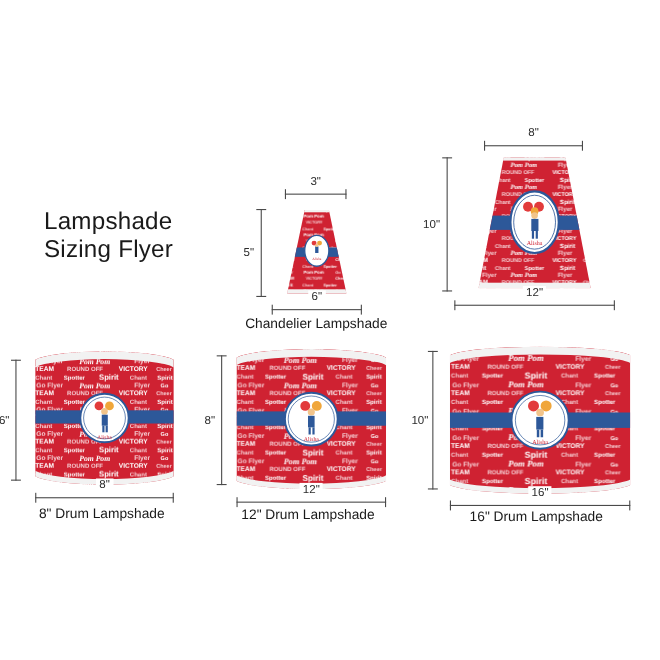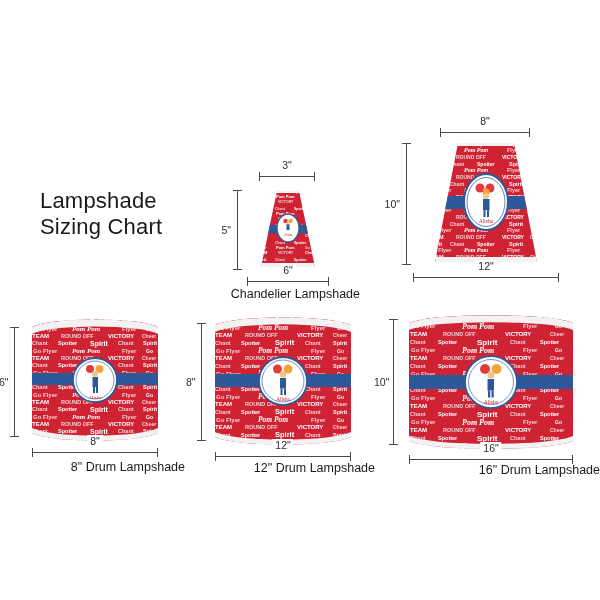"Sizing Chart" span.l2 { text: Chart -> Flyer }
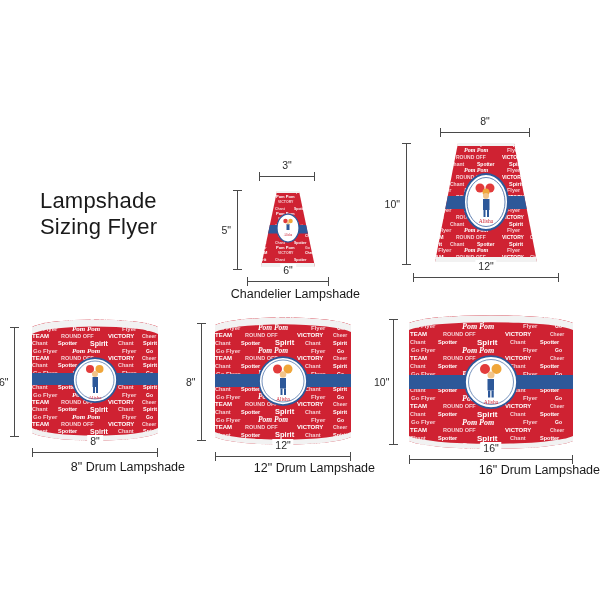"Chandelier Lampshade" .caption { text-align: right -> center }
